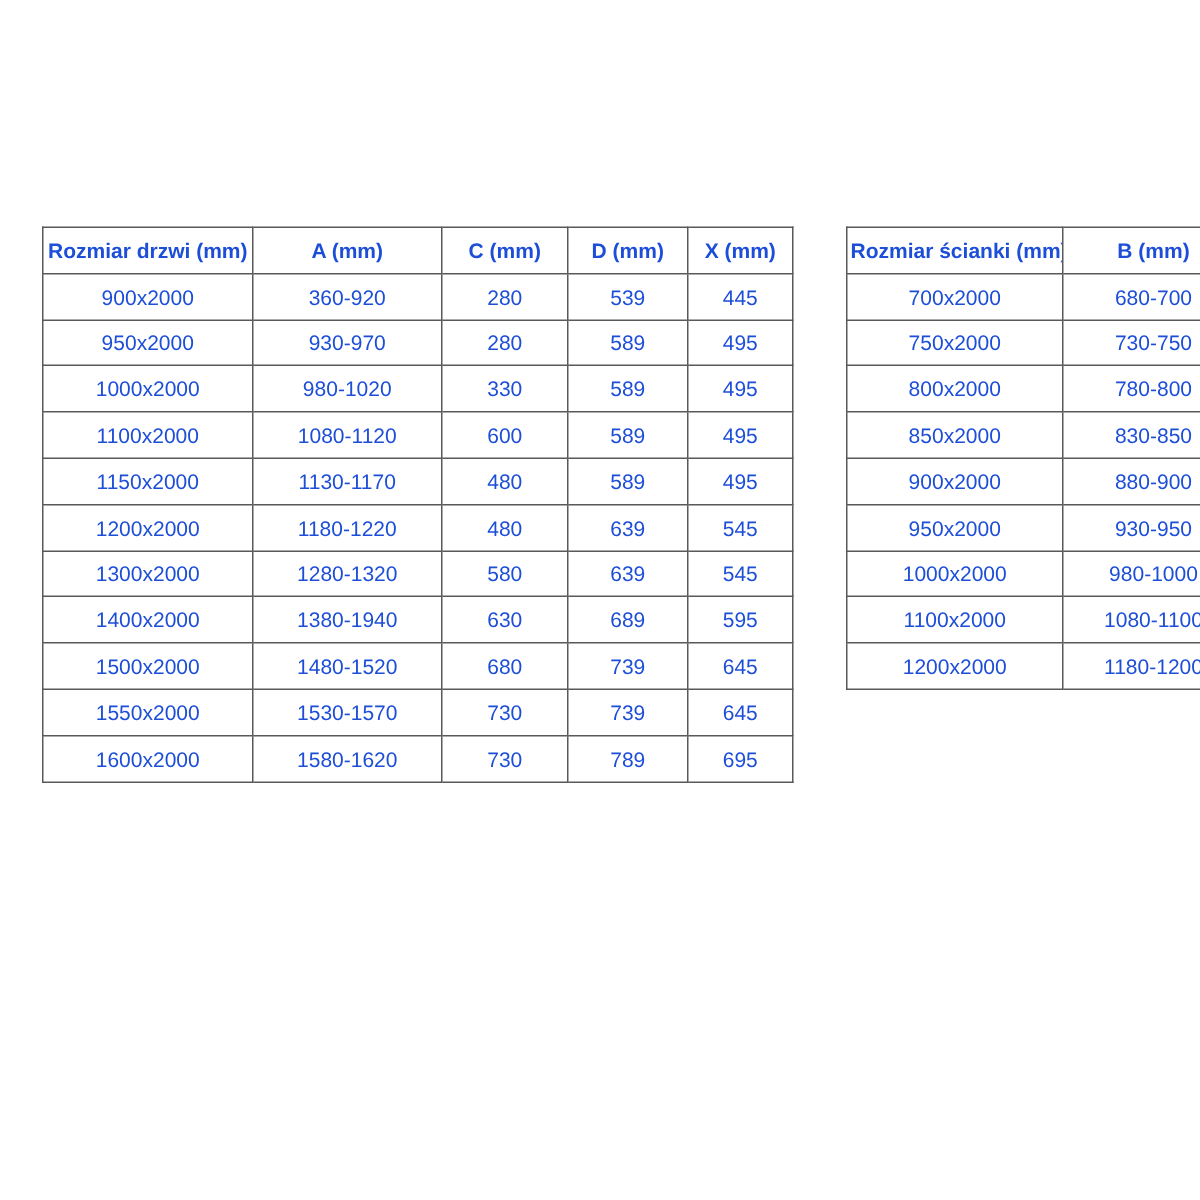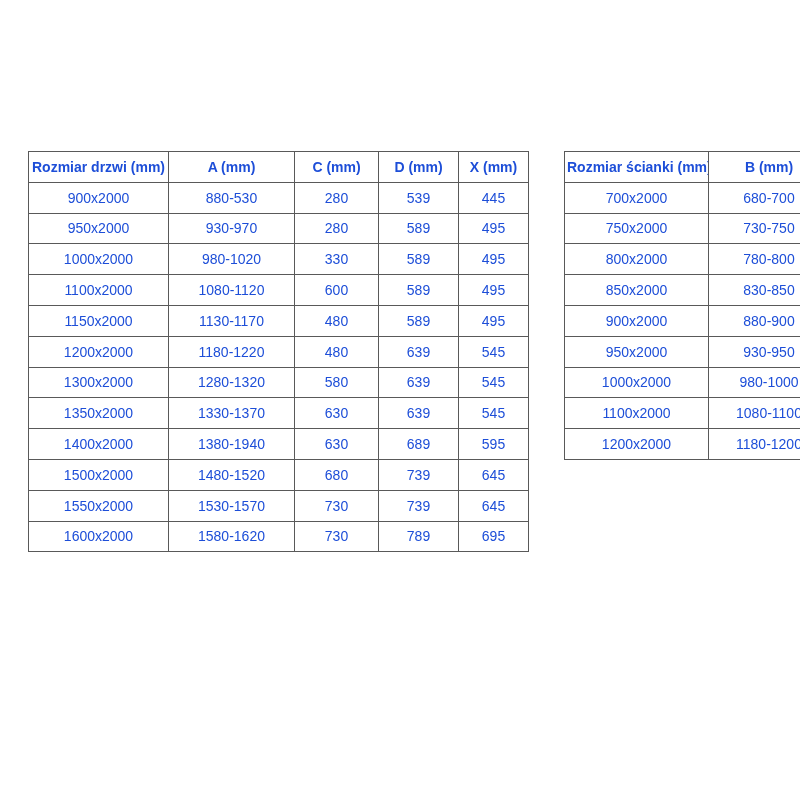"880-530" td { text: 880-530 -> 360-920 }
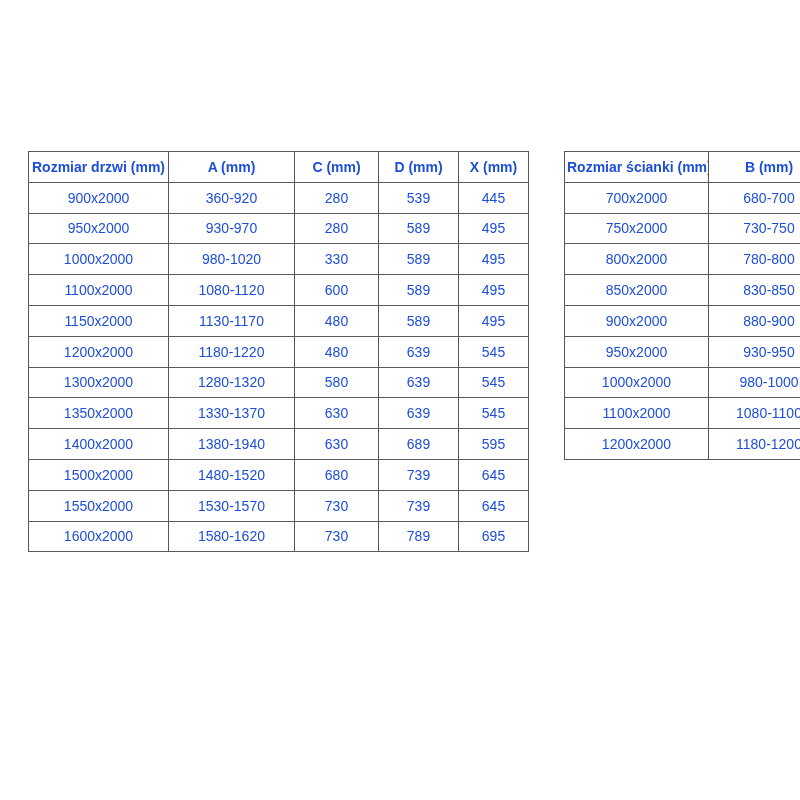"1350x2000" tr { html: <tr> <td>1350x2000</td> <td>1330-1370</td> <td>630</td> <td>639</td> <td>545</td> </tr> -> none }
